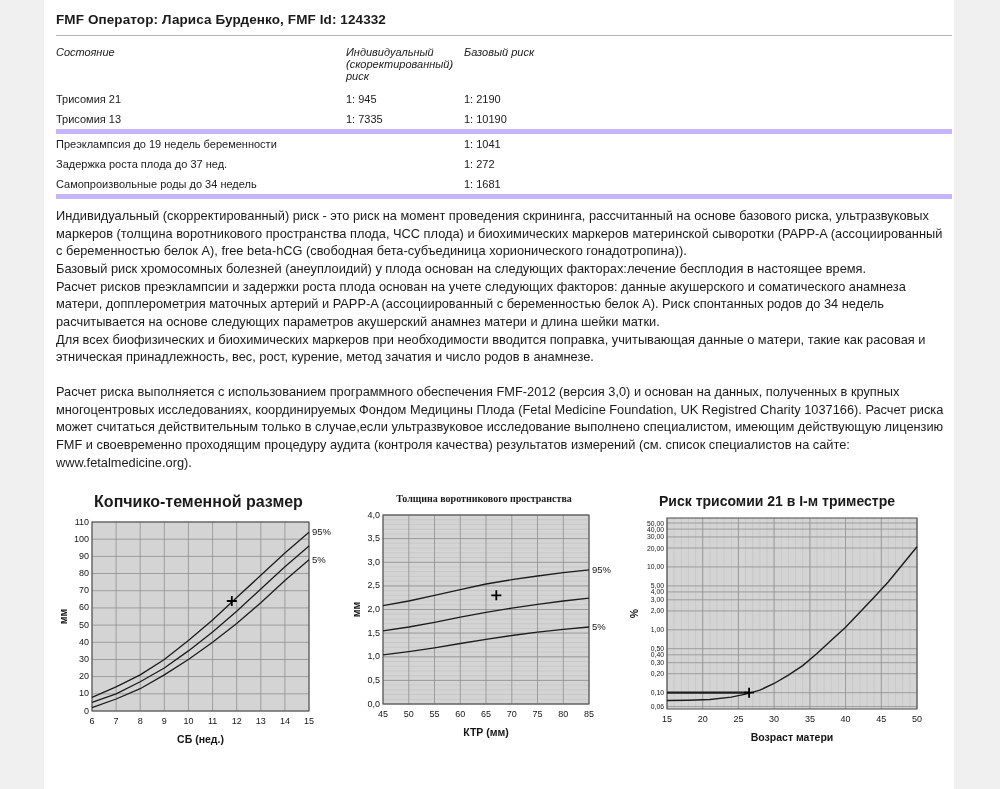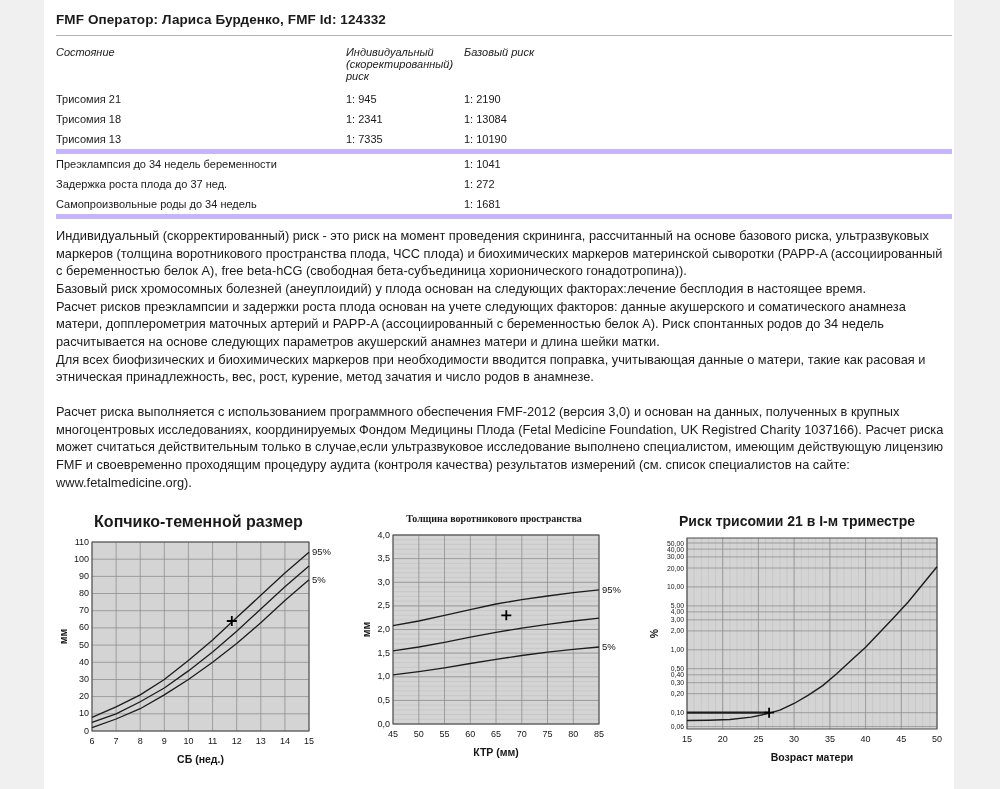"Трисомия 18" div.t-row { html: <div> <div>Трисомия 18</div> <div>1: 2341</div> <div>1: 13084</div> </div> -> none }
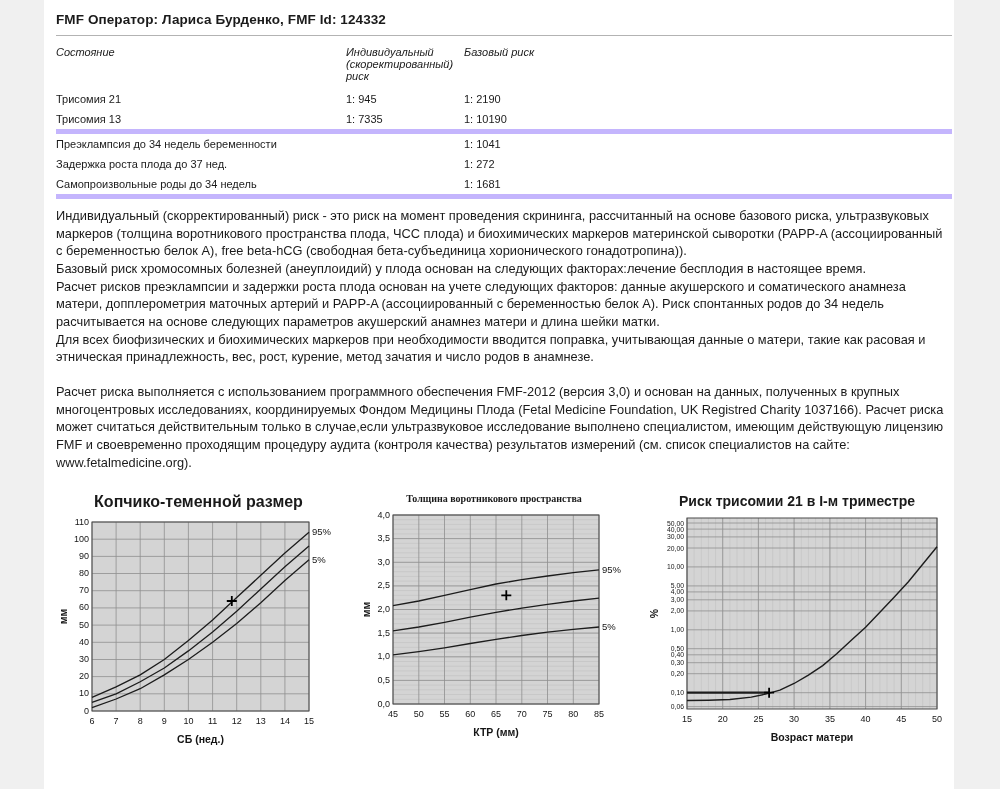"Преэклампсия до 34 недель беременности" div.cell { text: 34 -> 19 }
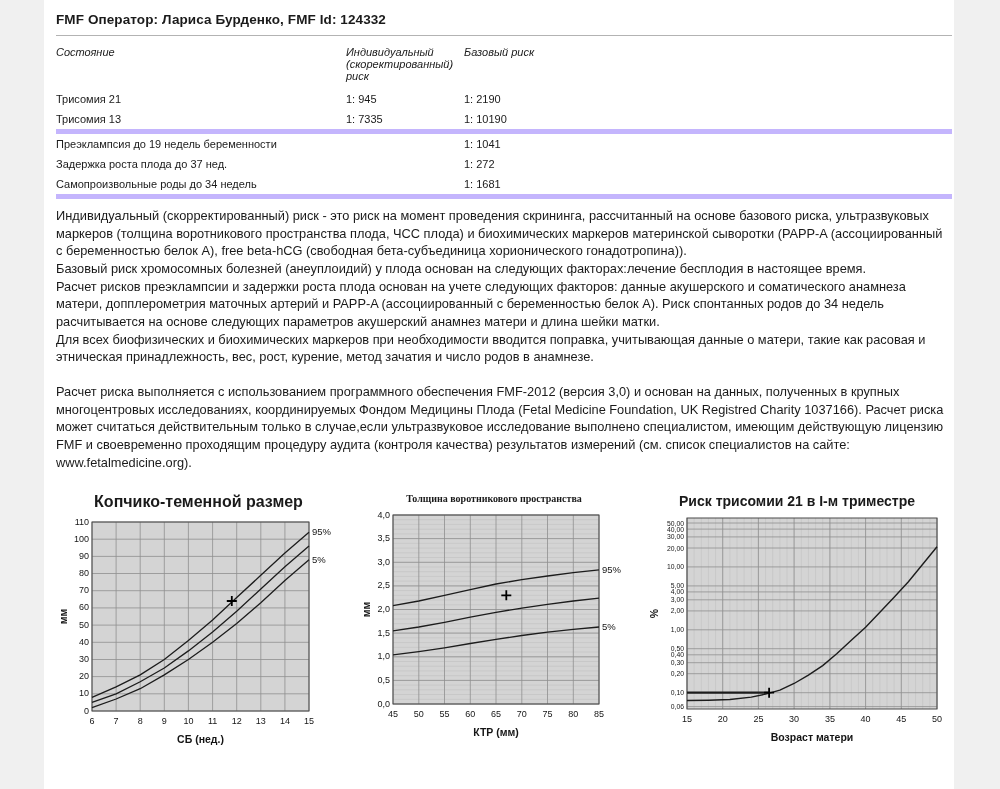"Копчико-теменной размер" .charts-row { gap: 18px -> 8px }
